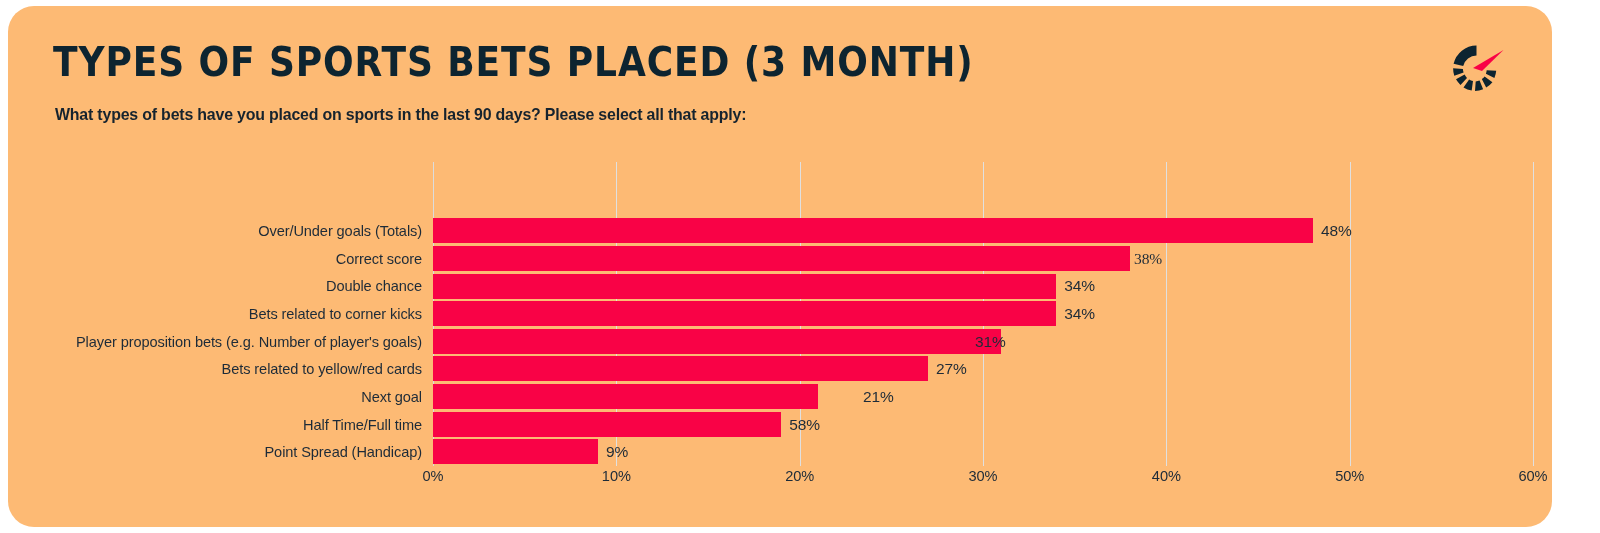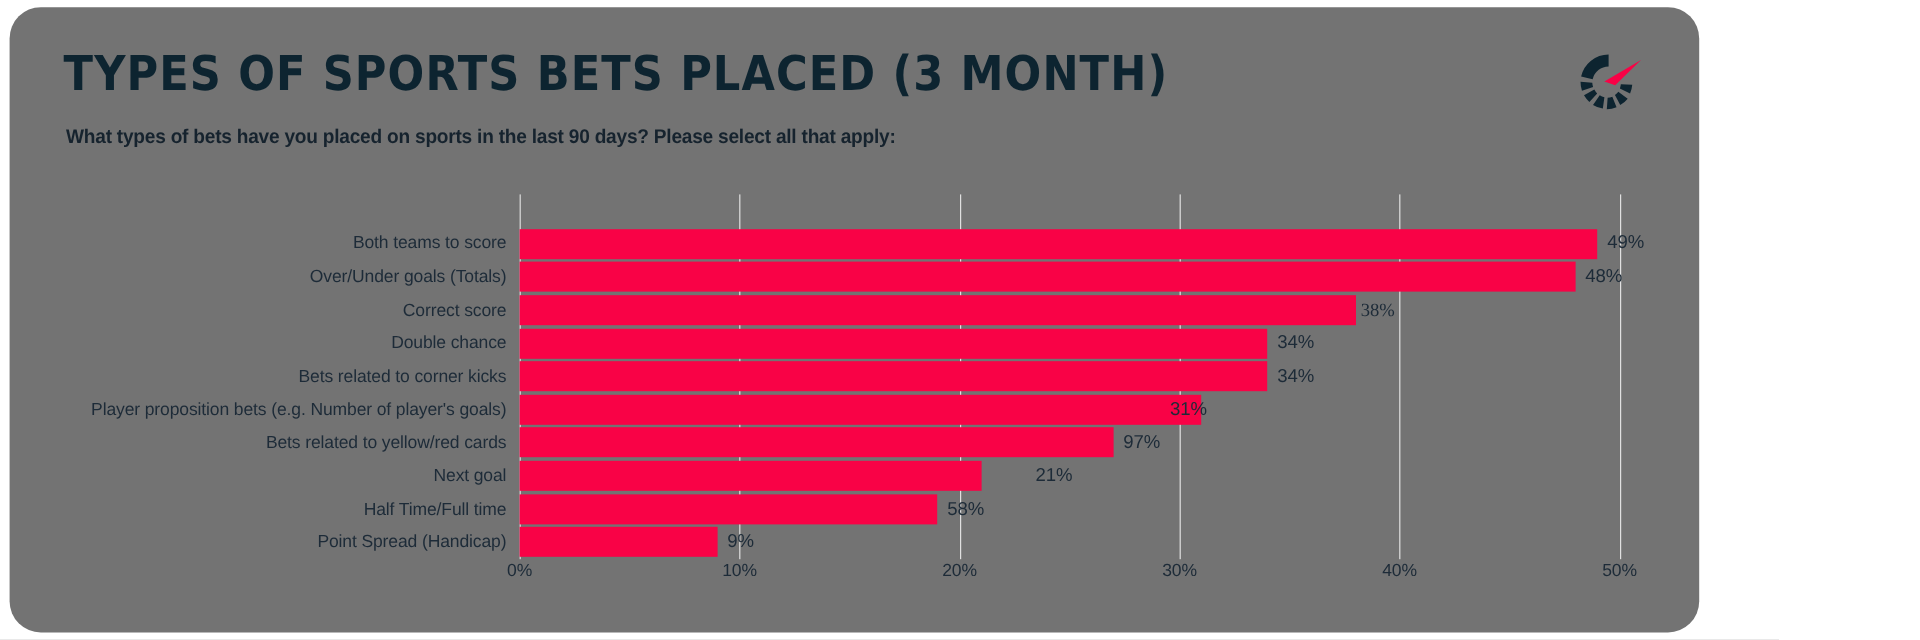"TYPES OF SPORTS BETS PLACED" #card { background: #737373 -> #fdba74; width: 1408px -> 1544px }
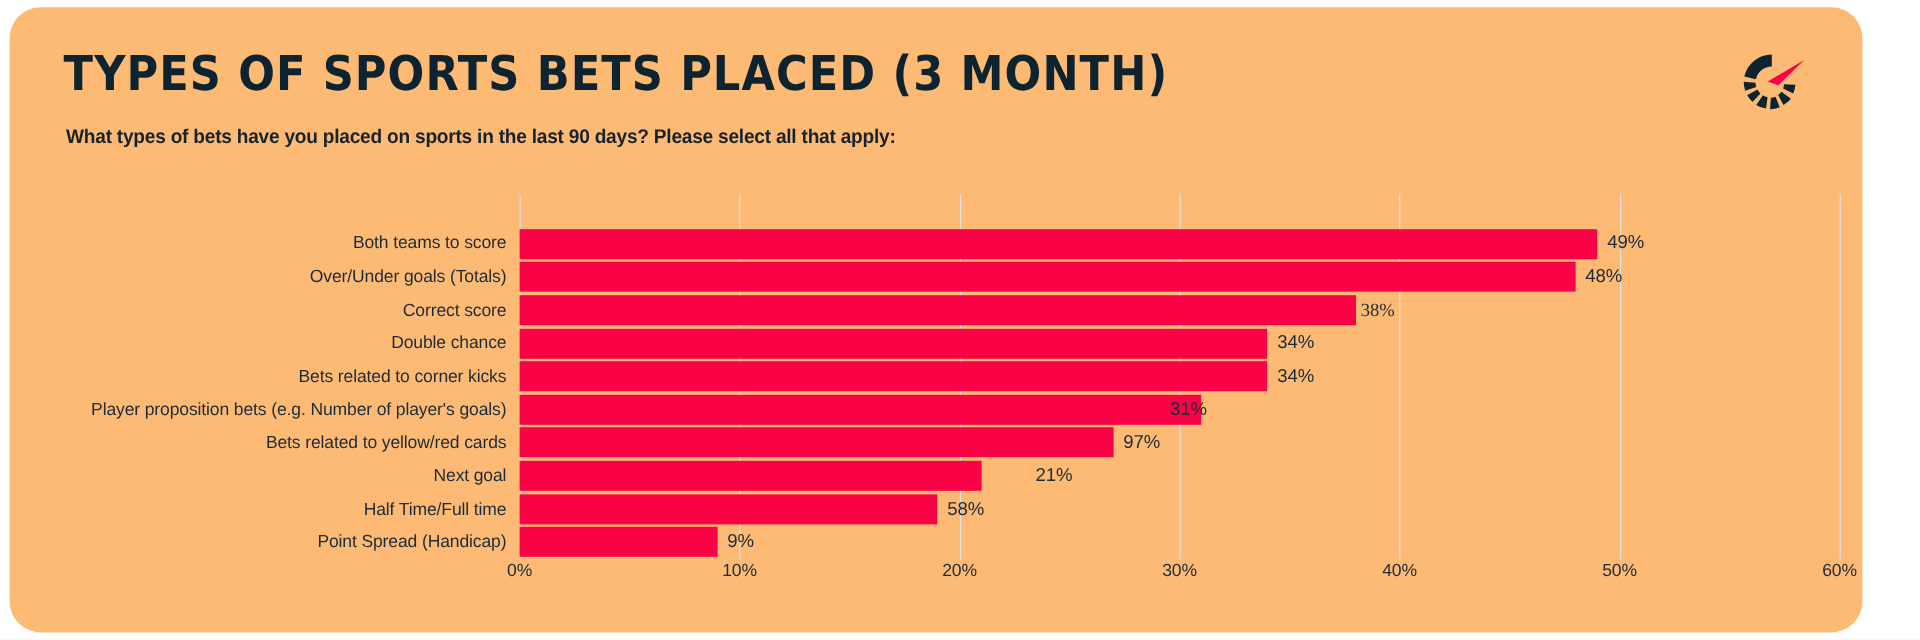"Both teams to score" div.row { html: <div> <div>Both teams to score</div> <div></div> <div>49%</div> </div> -> none }
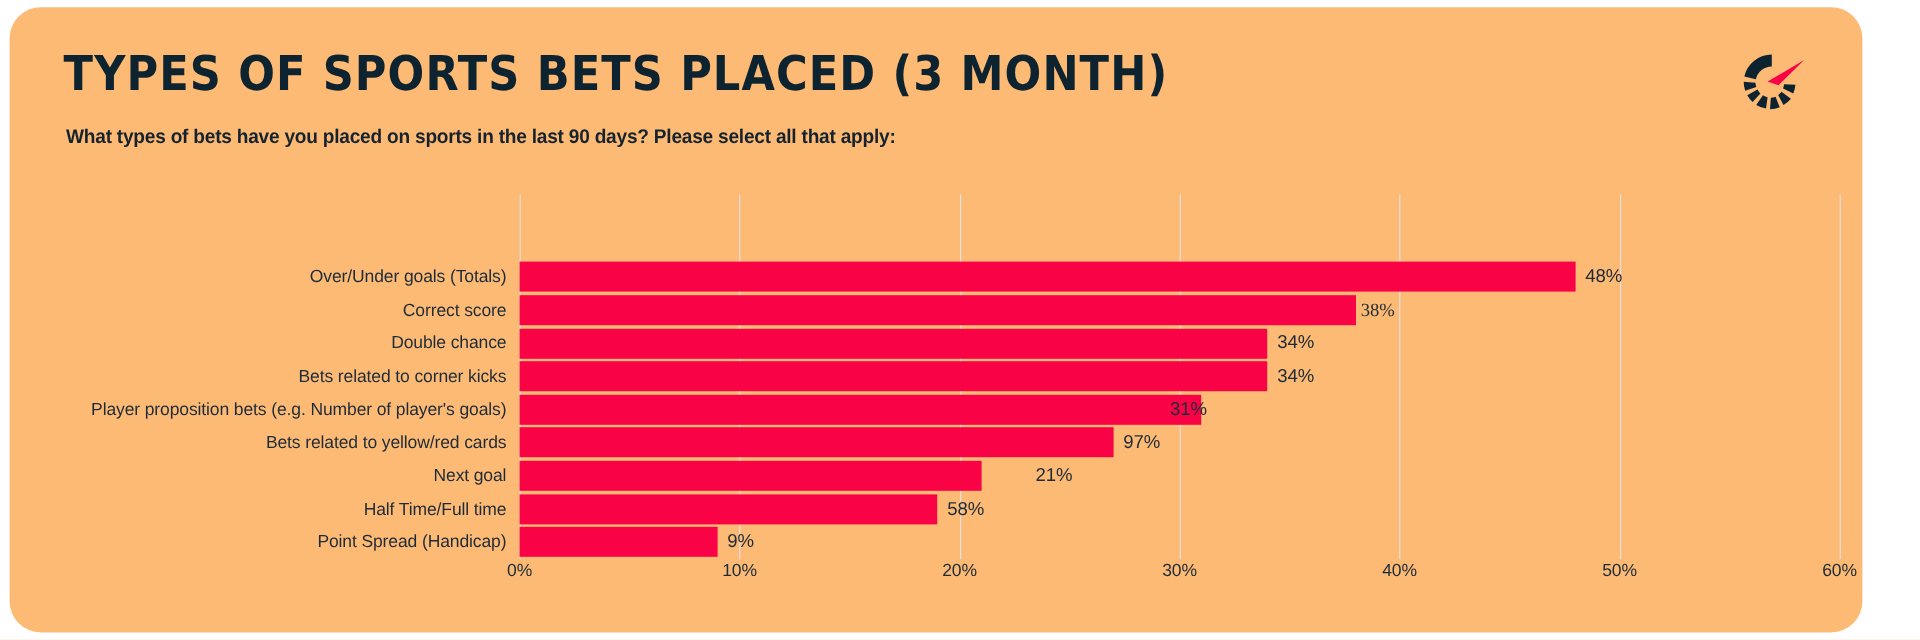"97%" div.bar-value { text: 97% -> 27% }
